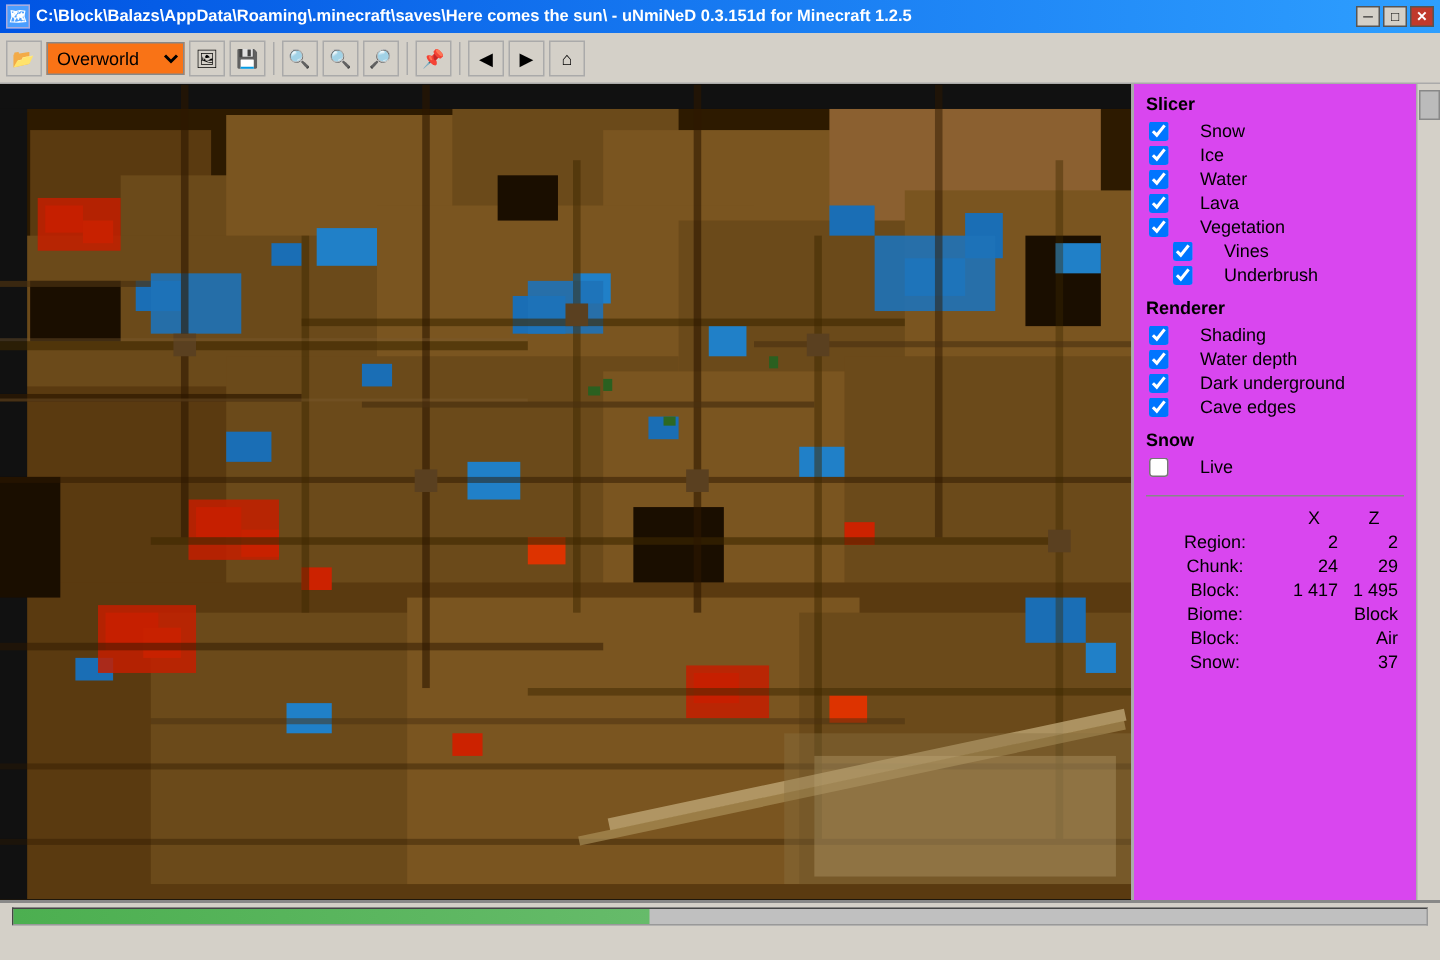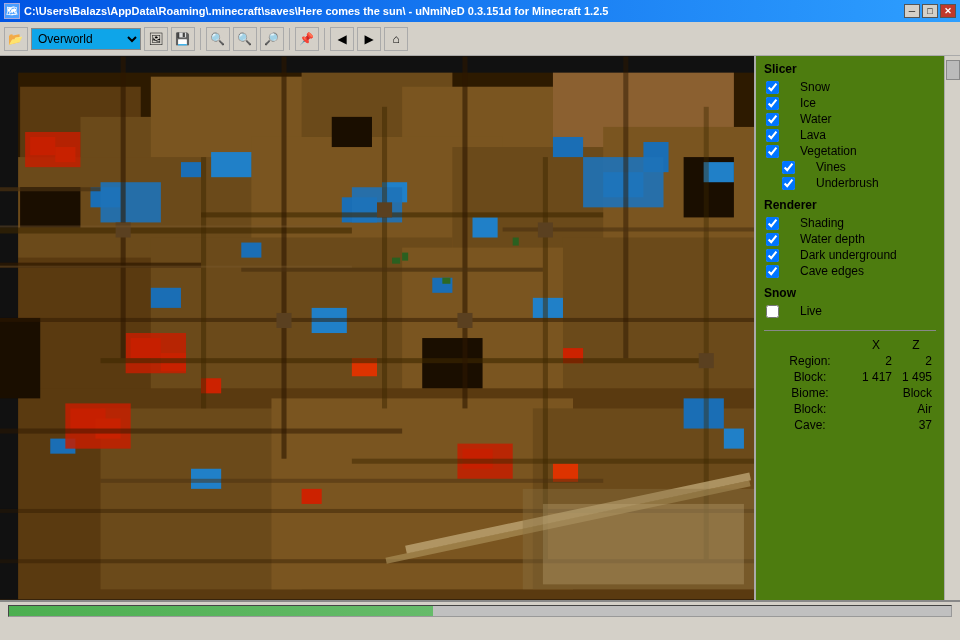"C:\Users\Balazs\AppData\Roaming\.minecra" span { text: Users -> Block }
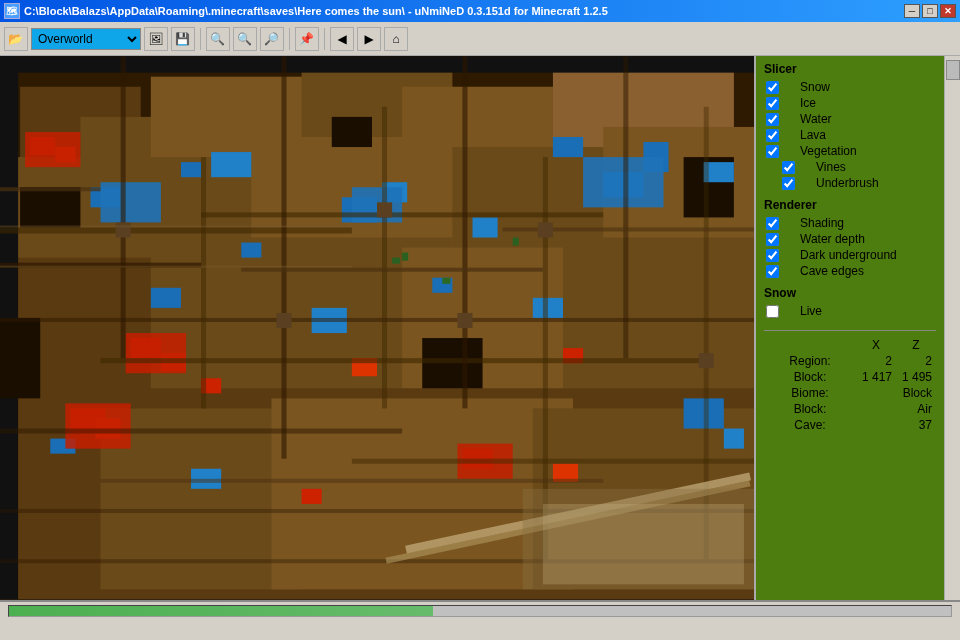"Overworld" .world-select { background: #0ea5e9 -> #f97316; width: 110px -> 92px }
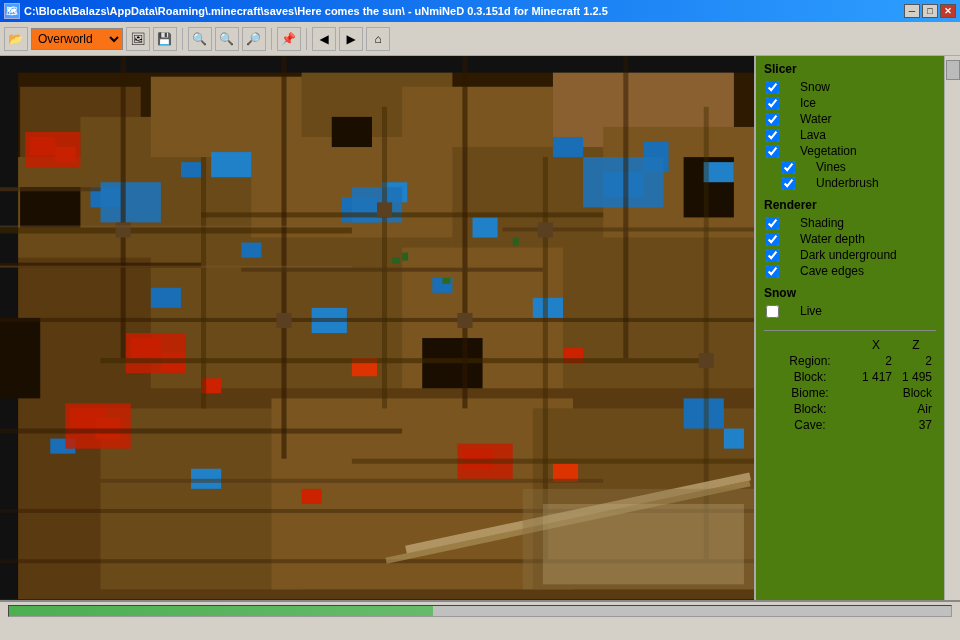"Slicer" .right-panel { background: #4d7c0f -> #d946ef }
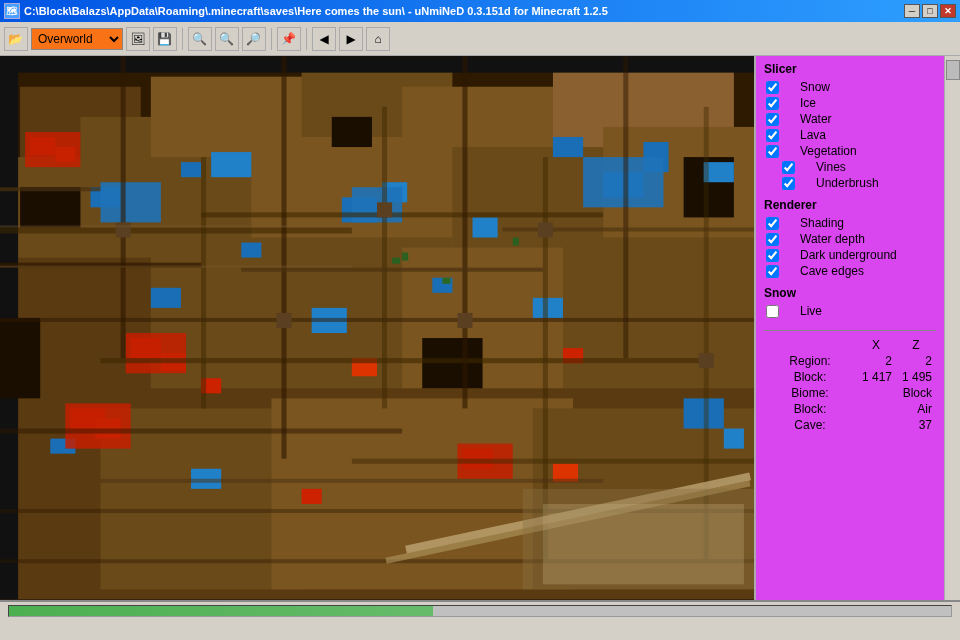"Chunk:" tr { html: none -> <tr> <td>Chunk:</td> <td>24</td> <td>29</td> </tr> }
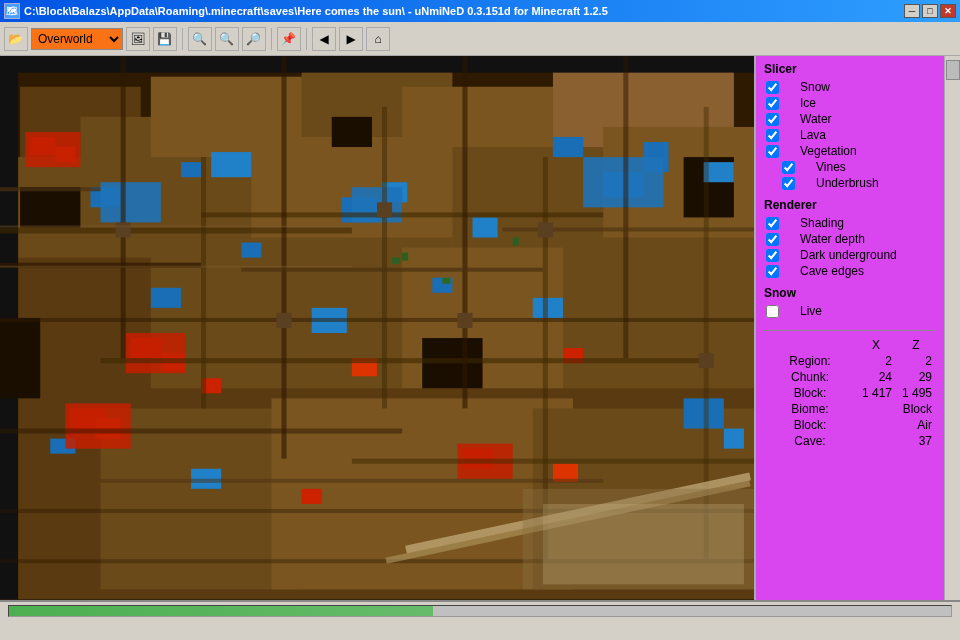"Cave:" td.label { text: Cave -> Snow }
